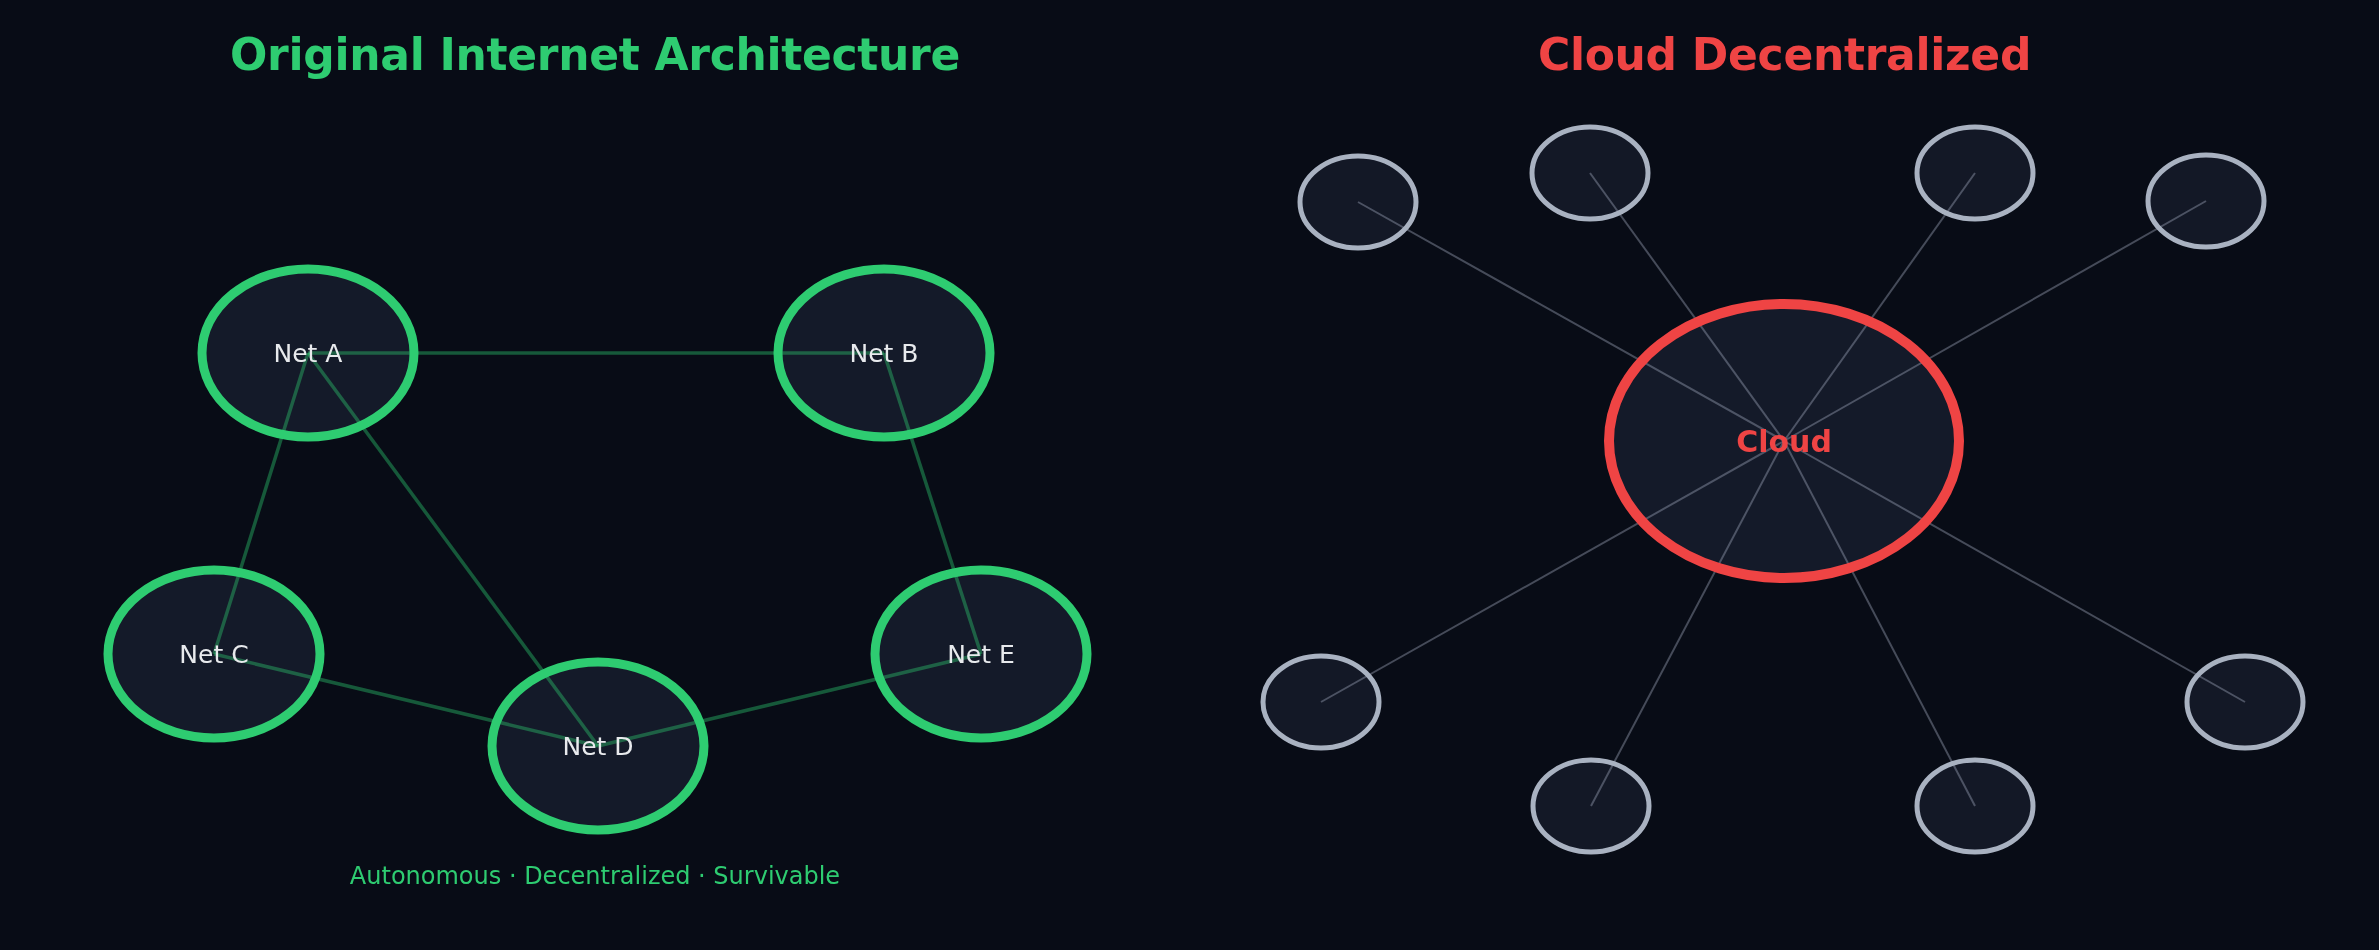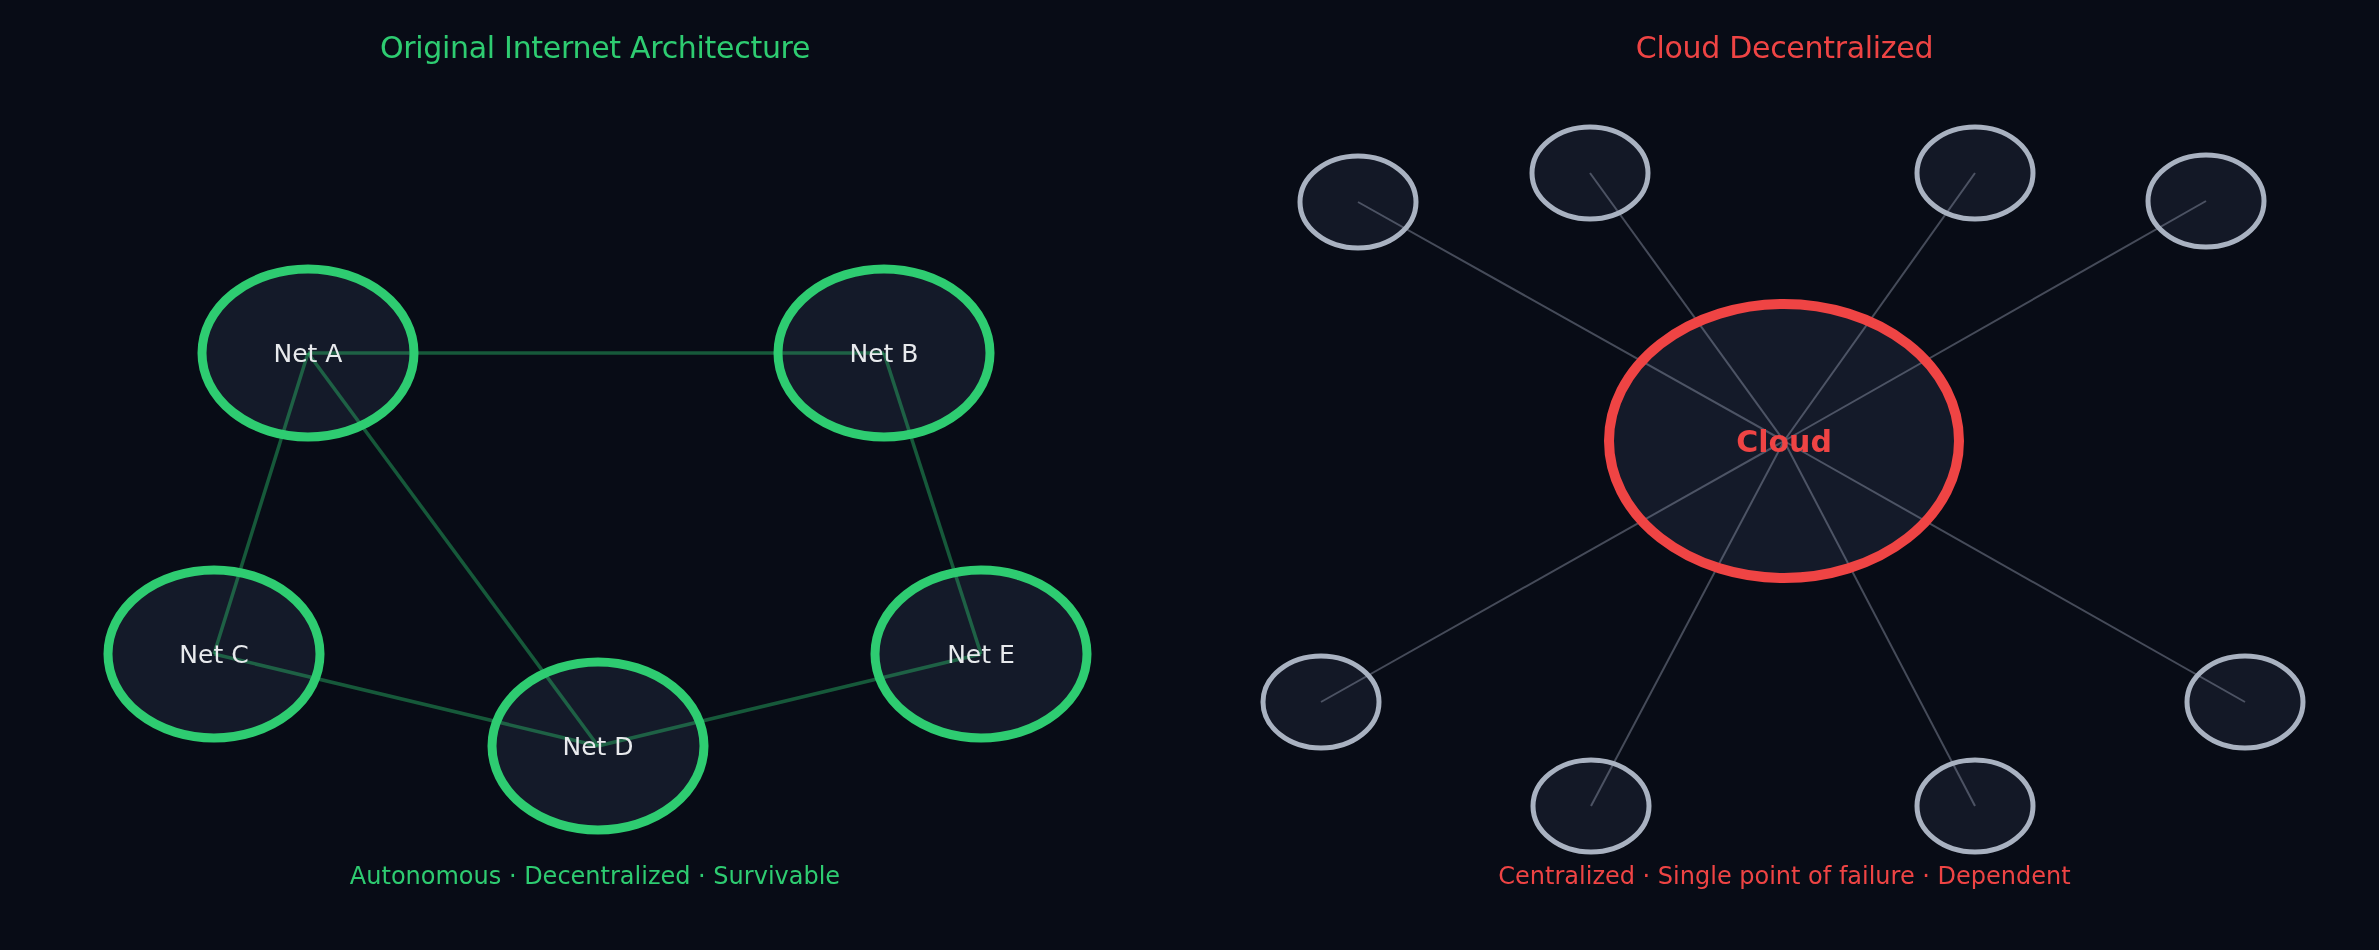"Original Internet Architecture" .panel-title { font-size: 30px -> 44px; font-weight: normal -> bold }
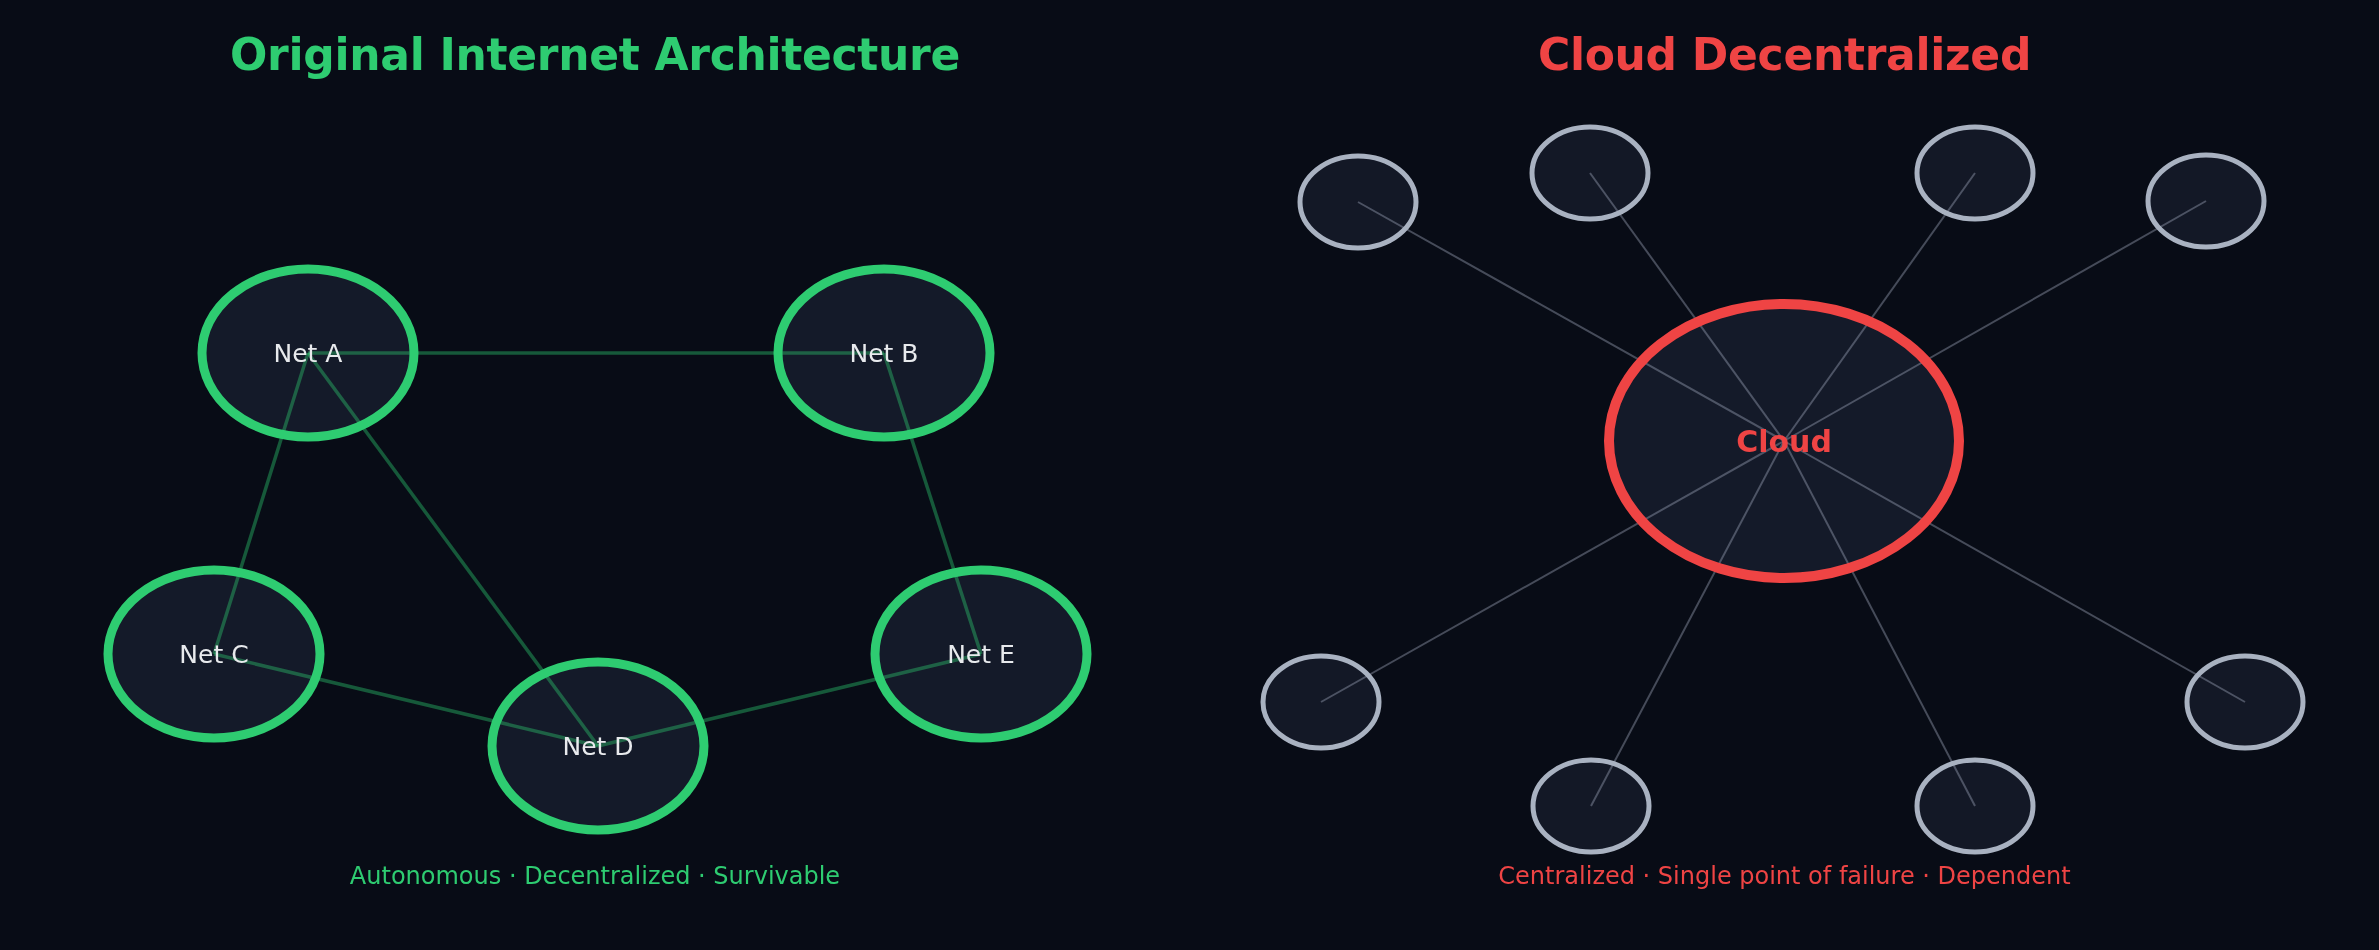"Centralized · Single point of" div.panel-caption { html: <div>Centralized · Single point of failure · Dependent</div> -> none }
